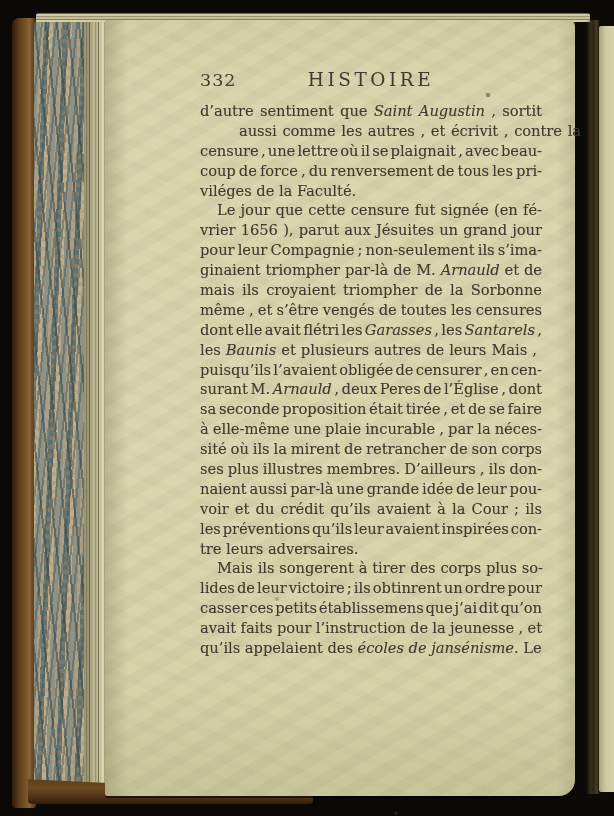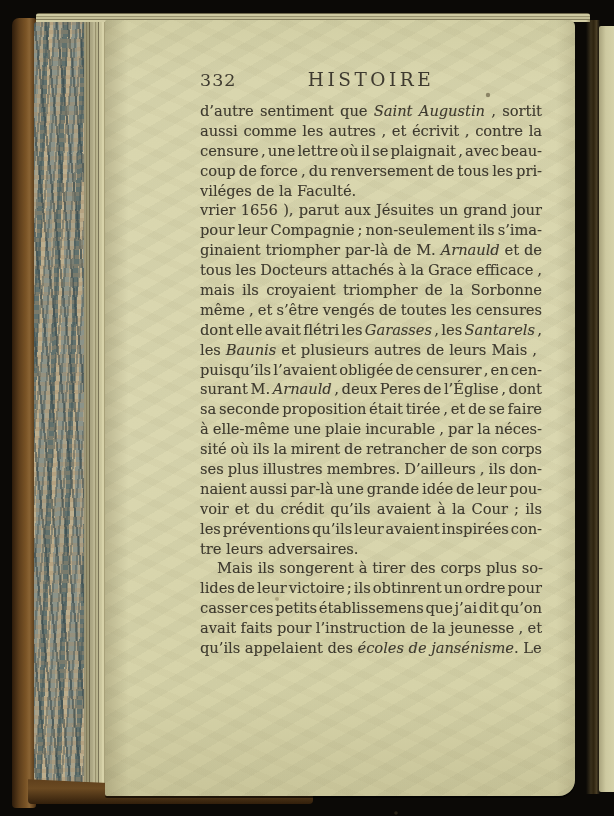"aussi comme les autres ," div.line { margin-left: none -> 39px }
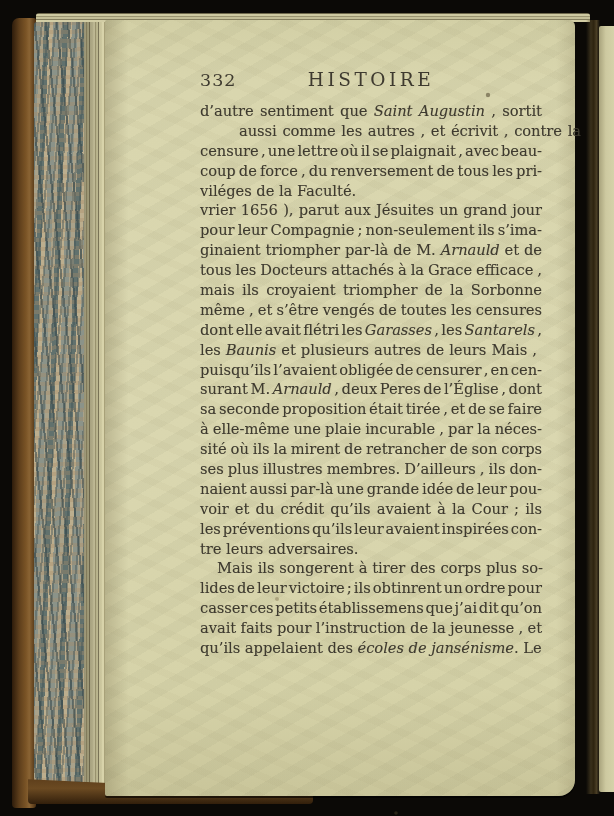"Le jour que cette censure" div.line { html: none -> <div><span>Le jour que cette censure fut signée (en fé-</span></div> }
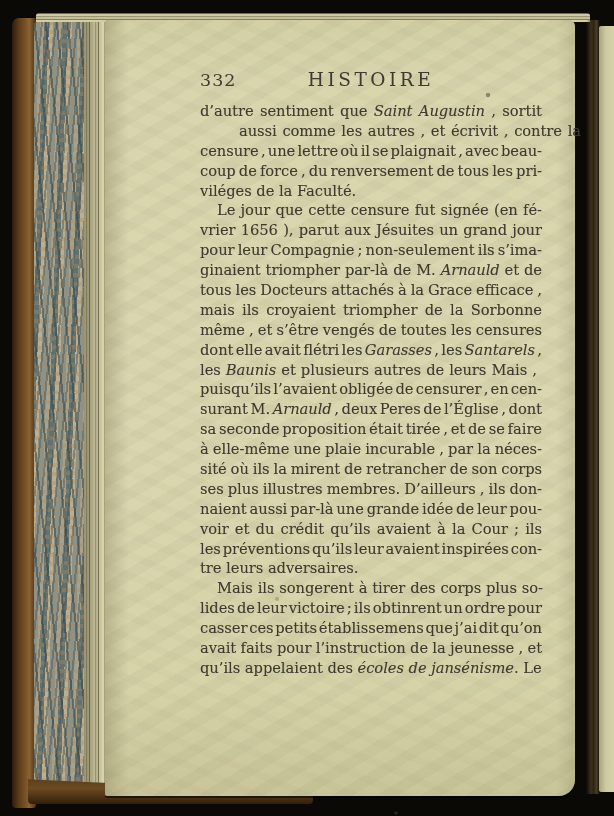"tous les Docteurs attachés à" div.line { html: <div><span>tous les Docteurs attachés à la Grace efficace ,</span></div> -> none }
